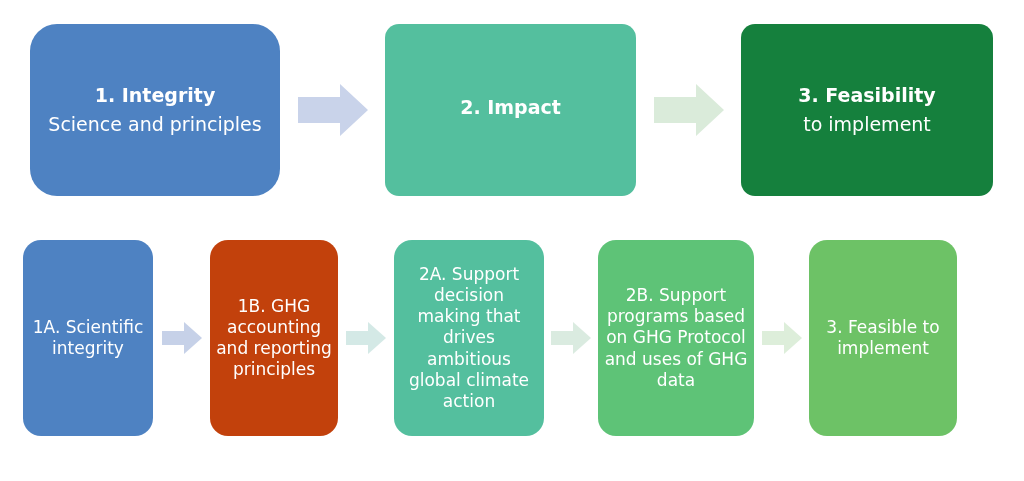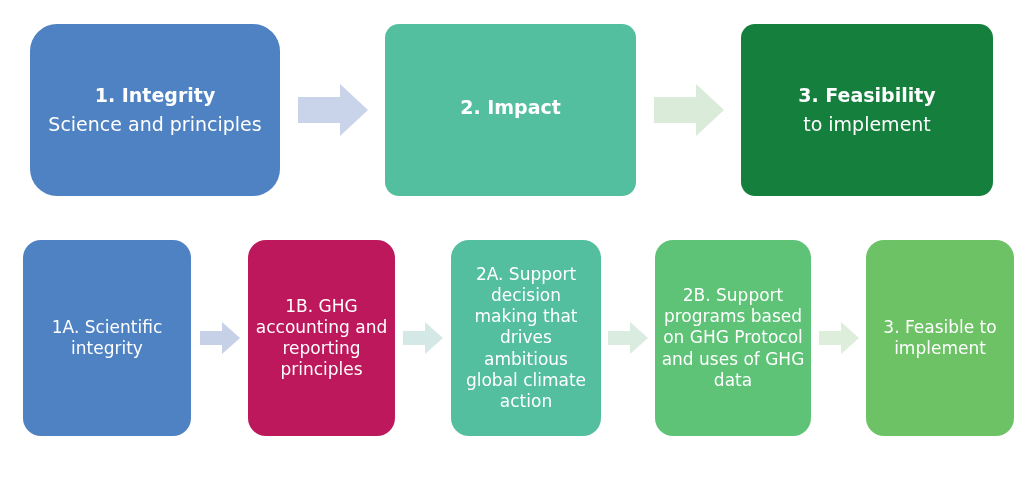"1B. GHG accounting and reporting" div.box { background: #be185d -> #c2410c; width: 147px -> 128px }
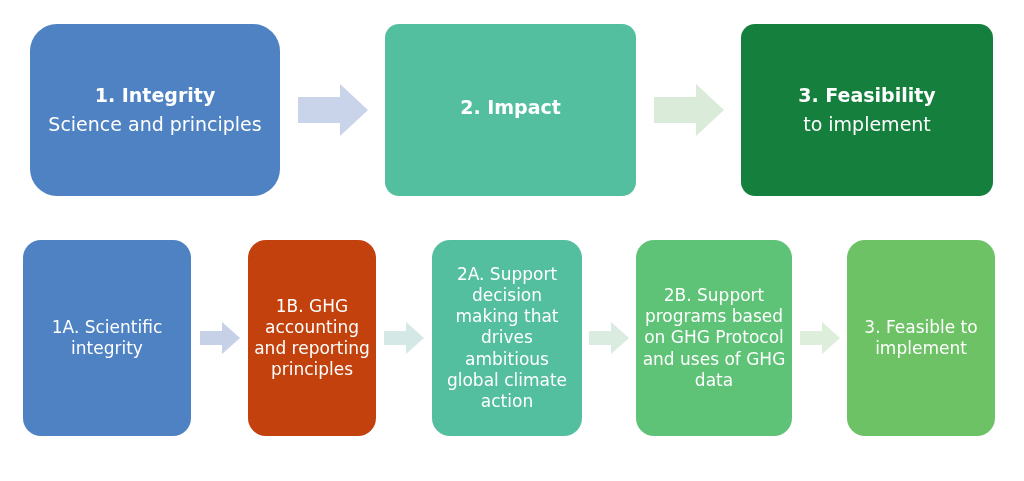"1A. Scientific integrity" div.box { width: 168px -> 130px }
